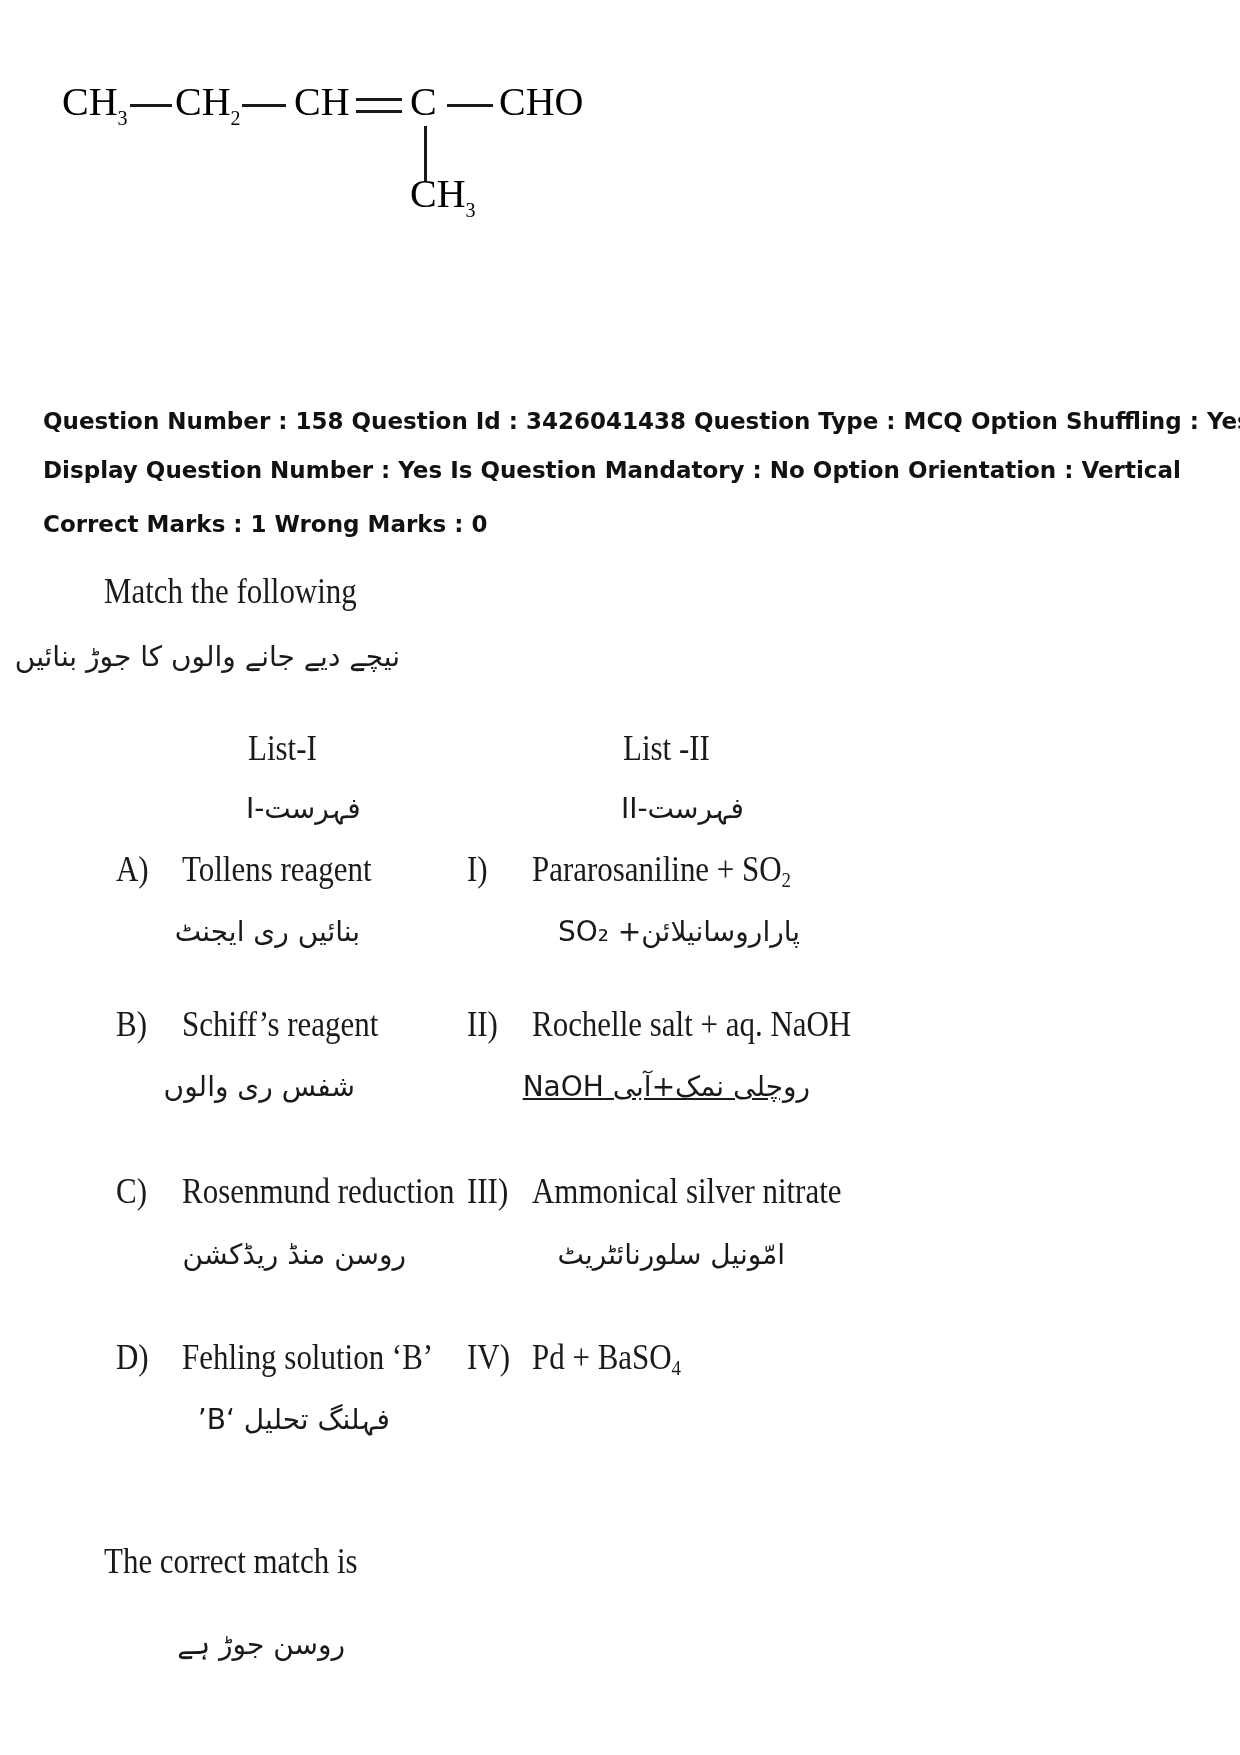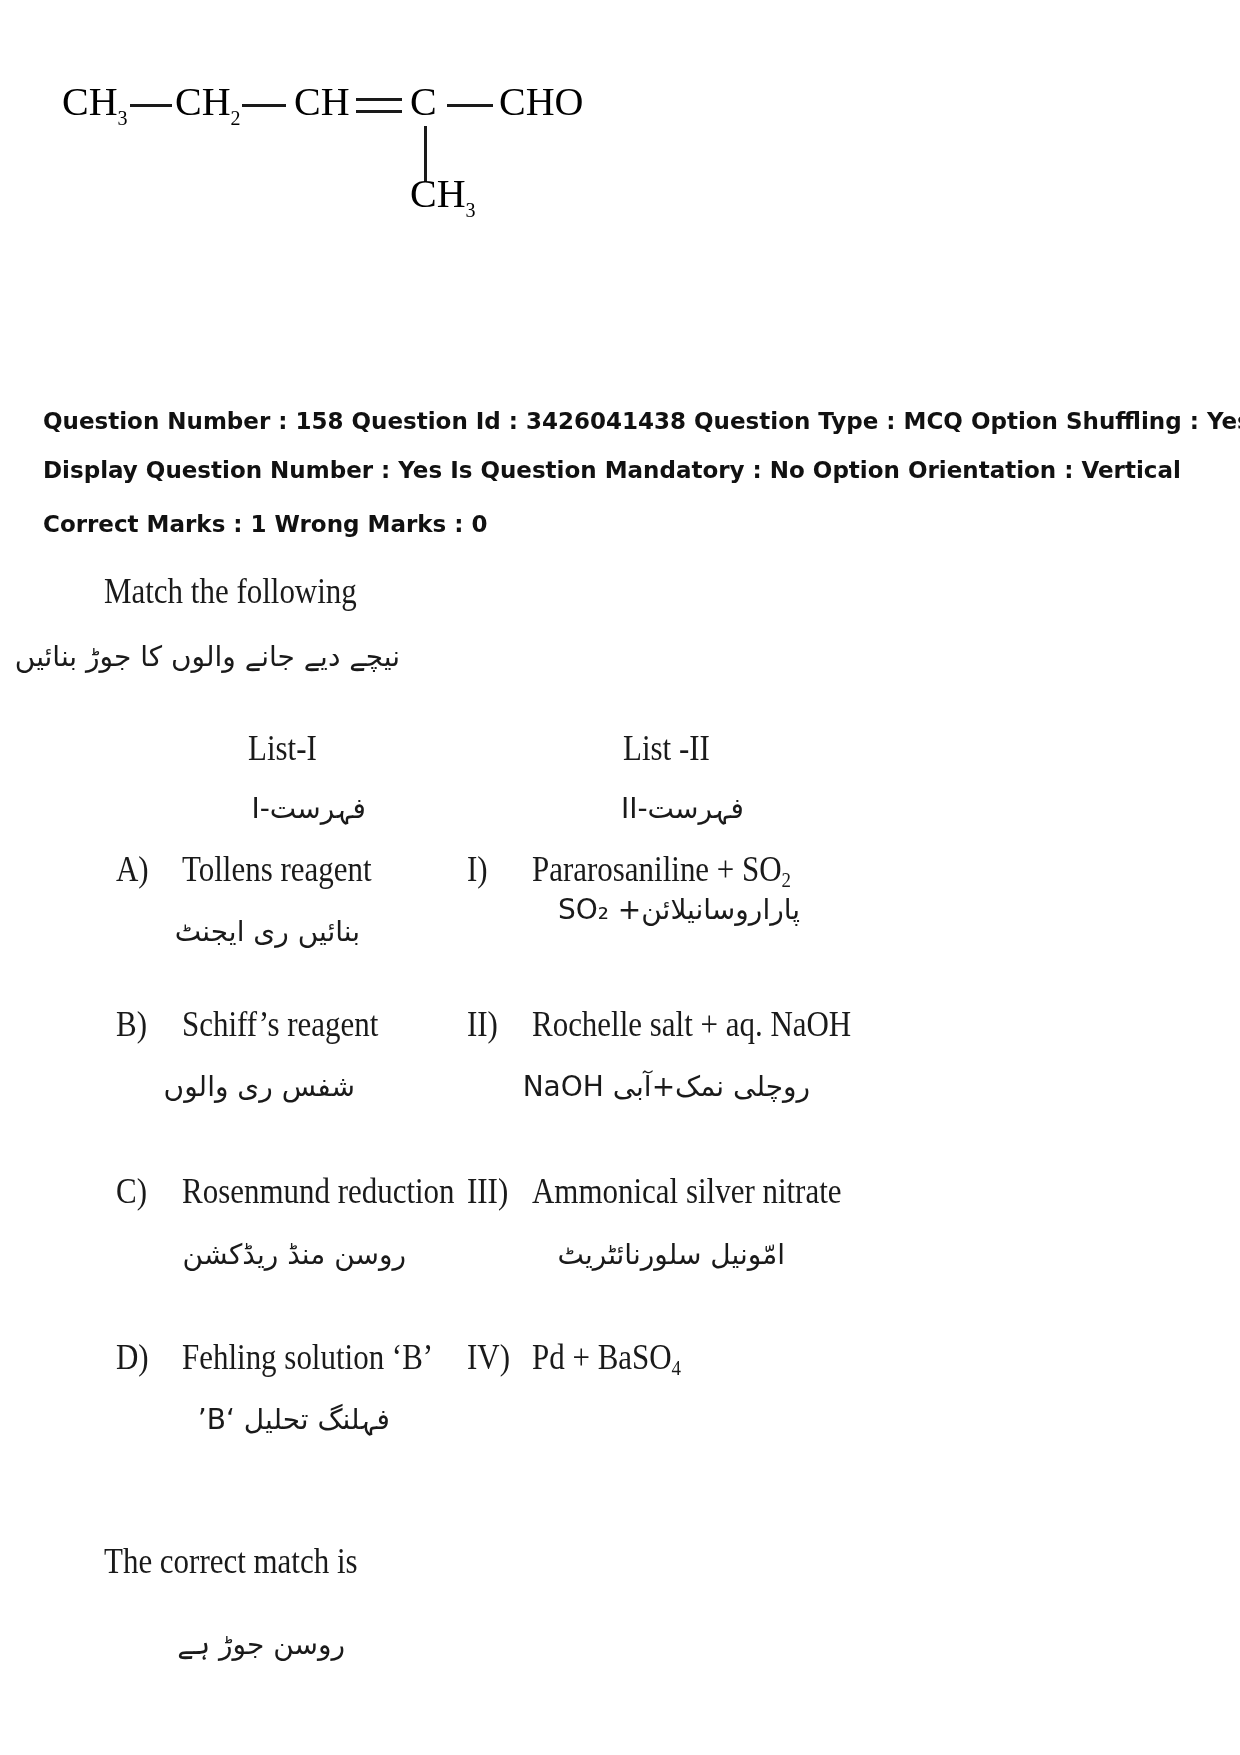"فہرست-I" div.abs { text-align: right -> left }
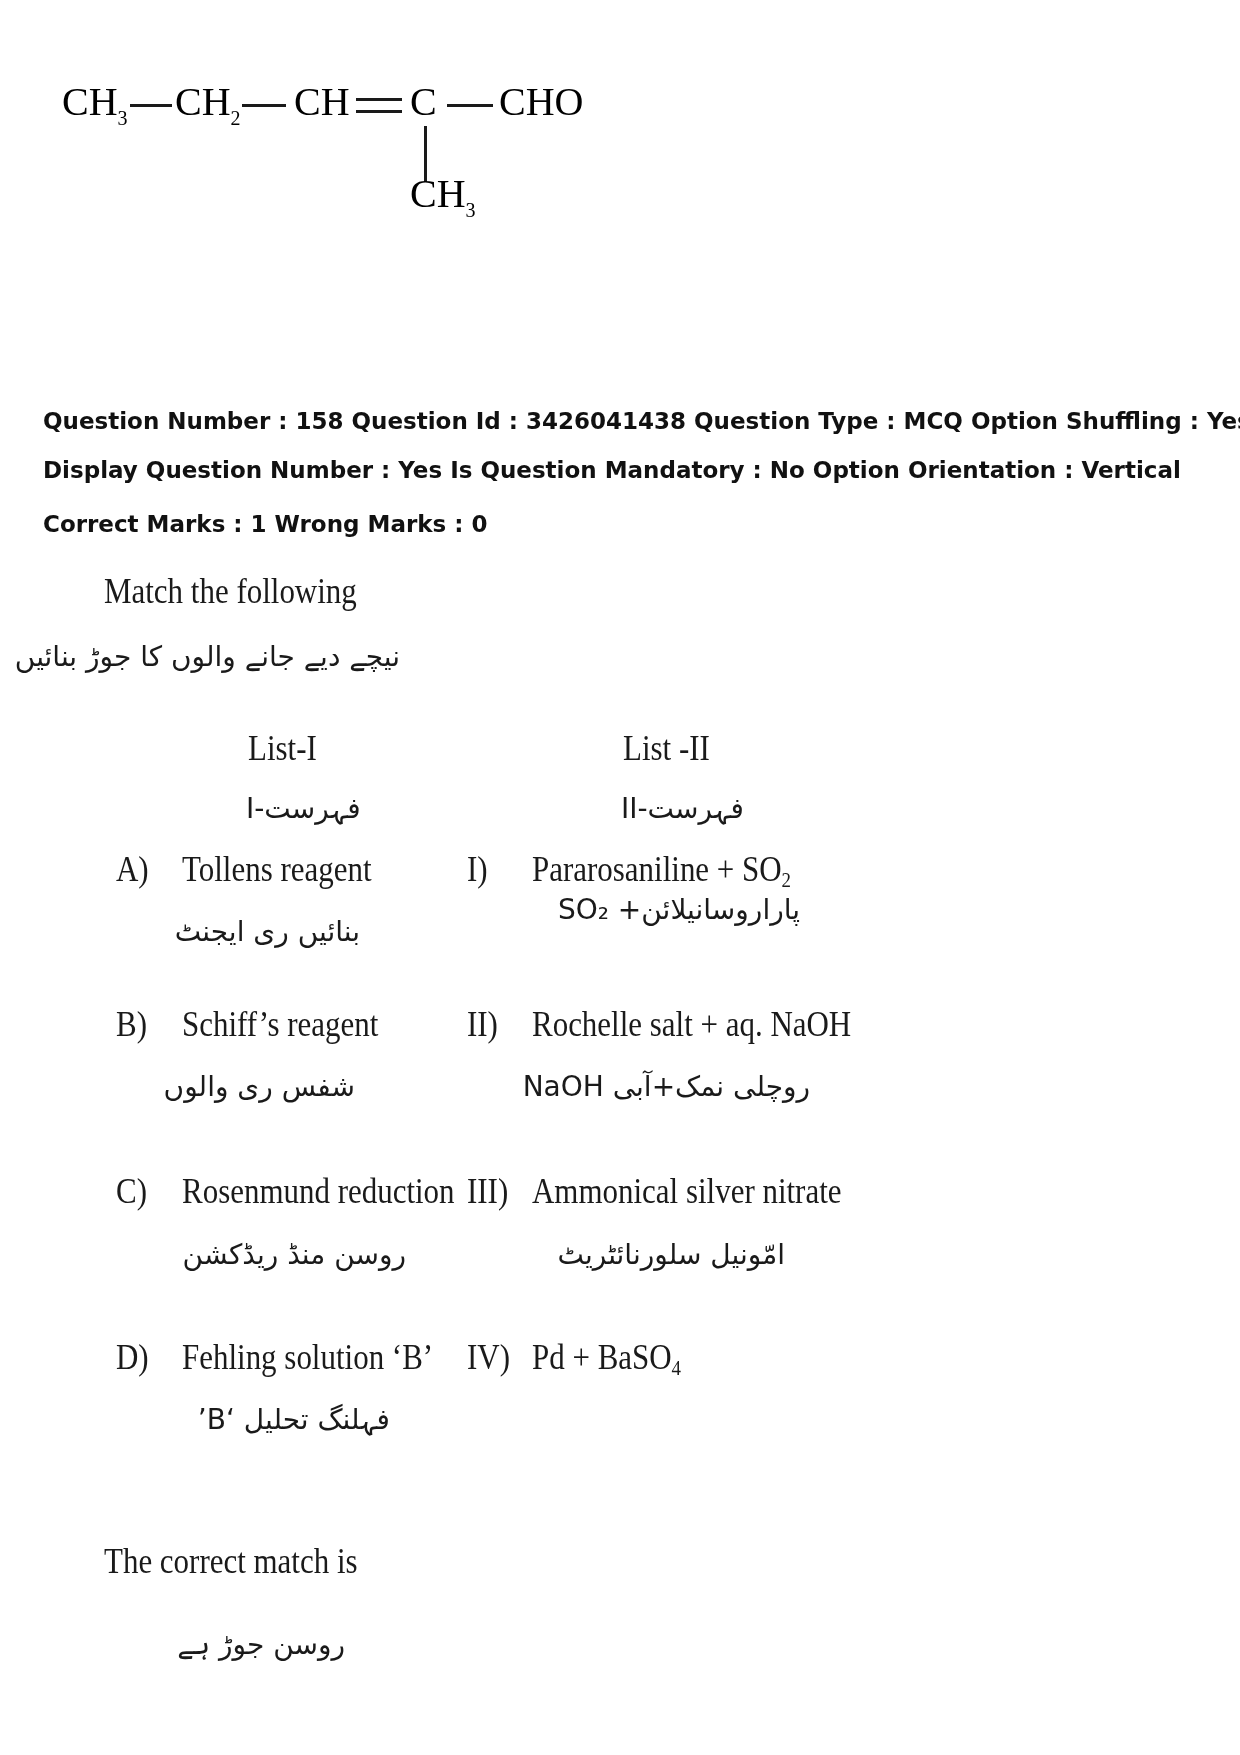"پاراروسانیلائن+ SO₂" div.abs { top: 893px -> 915px }
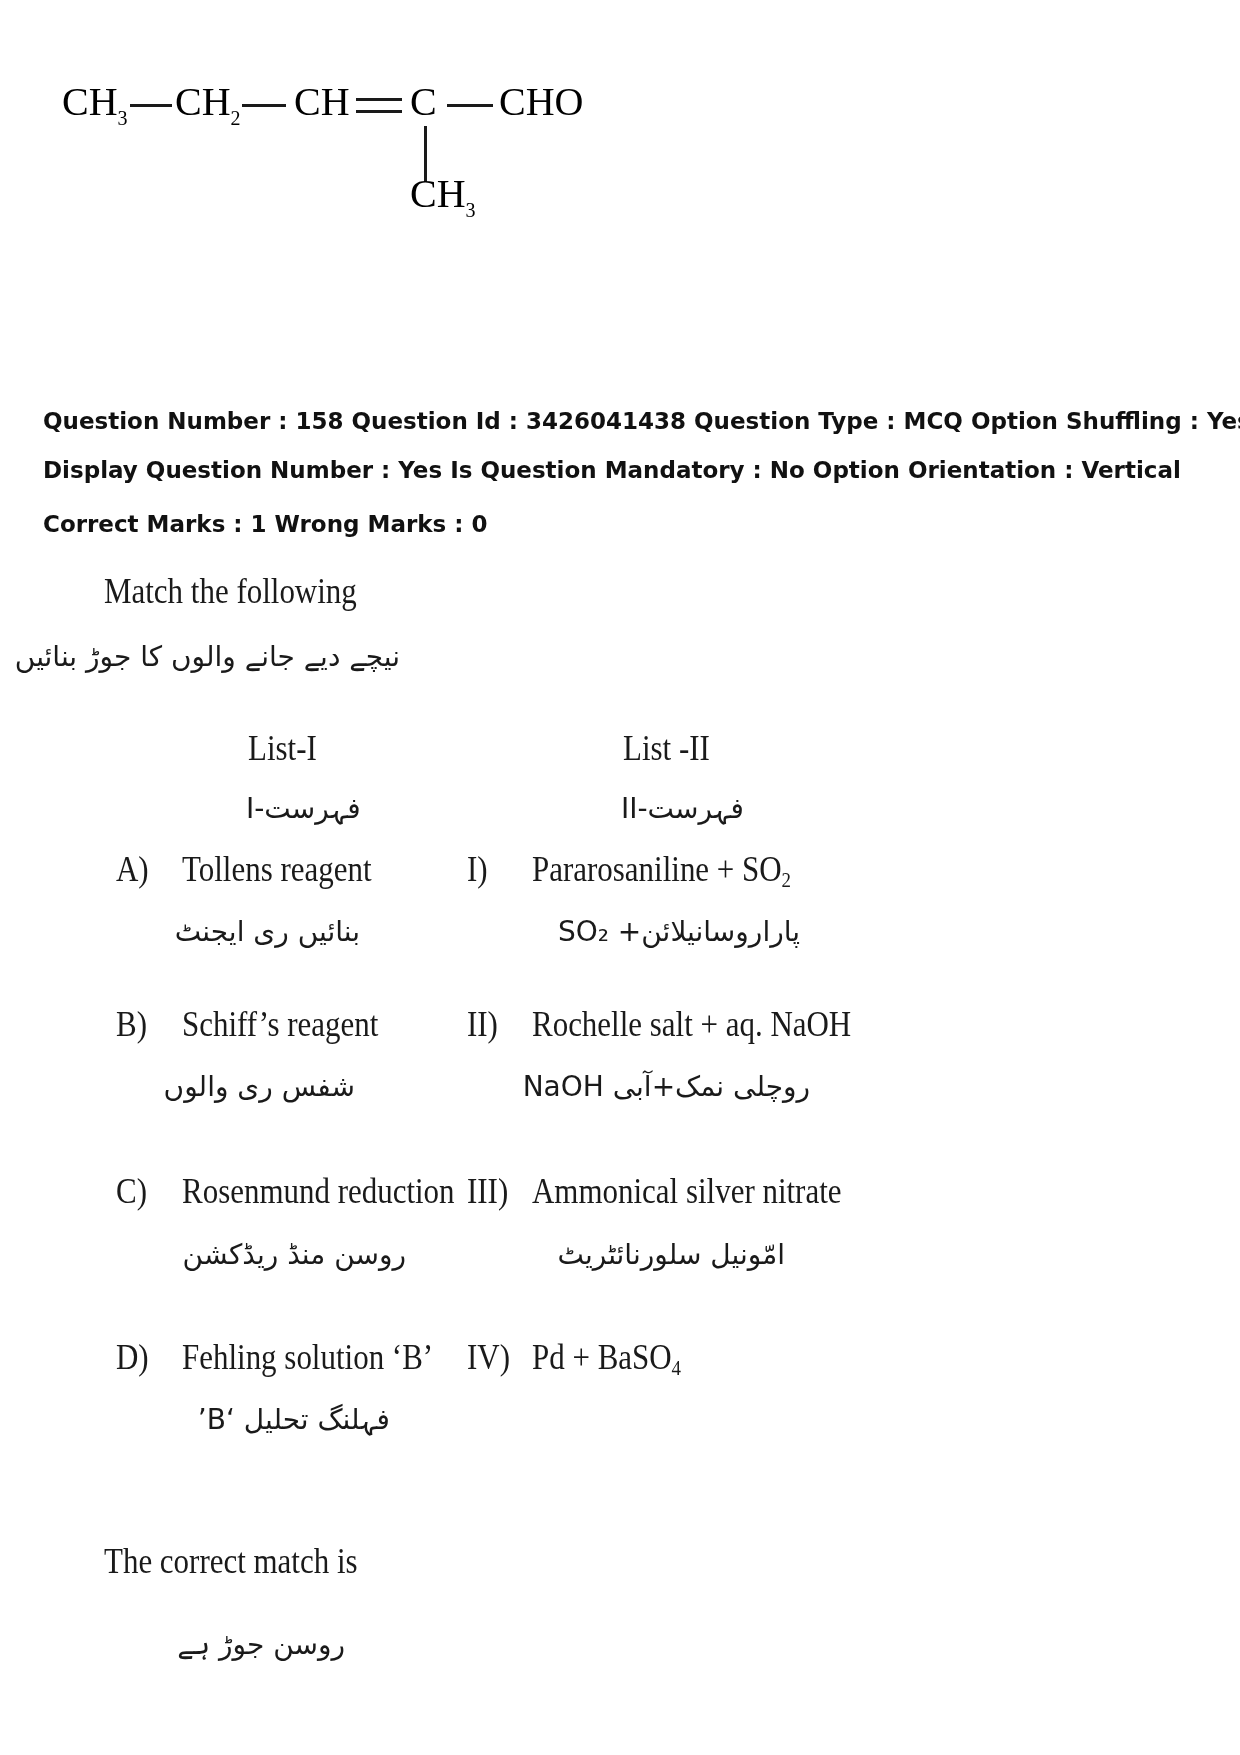"روچلی نمک+آبی NaOH" div.abs { text-decoration: none -> underline }
